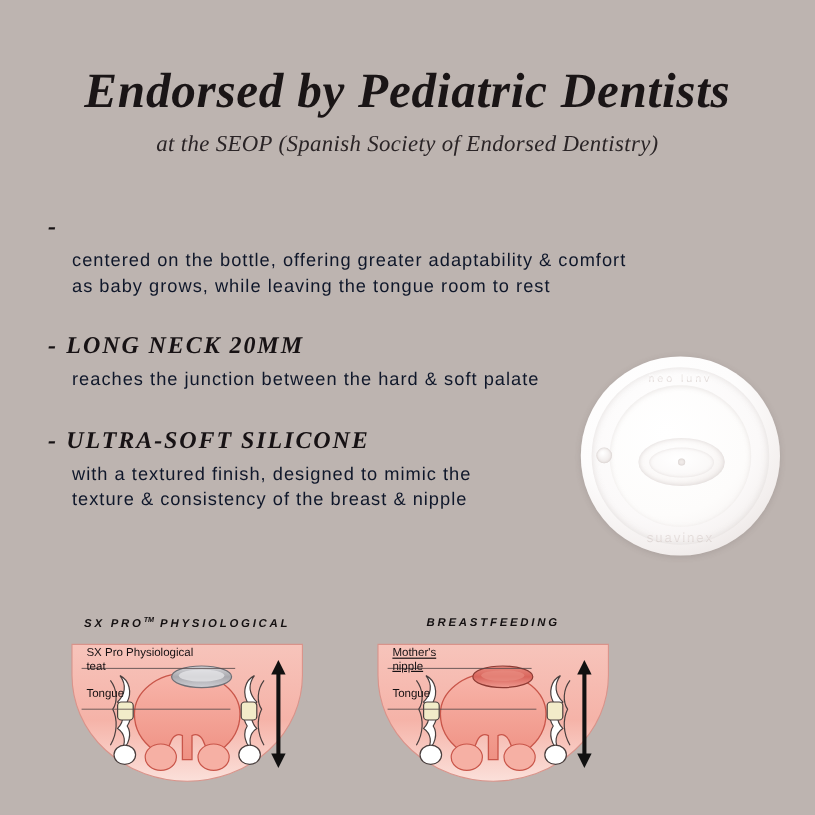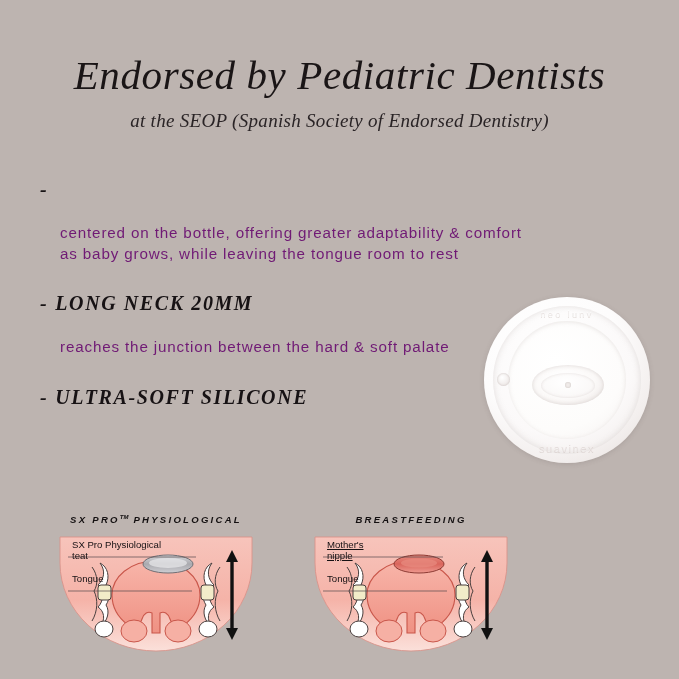"Endorsed by Pediatric Dentists" .title { font-weight: 400 -> 700 }
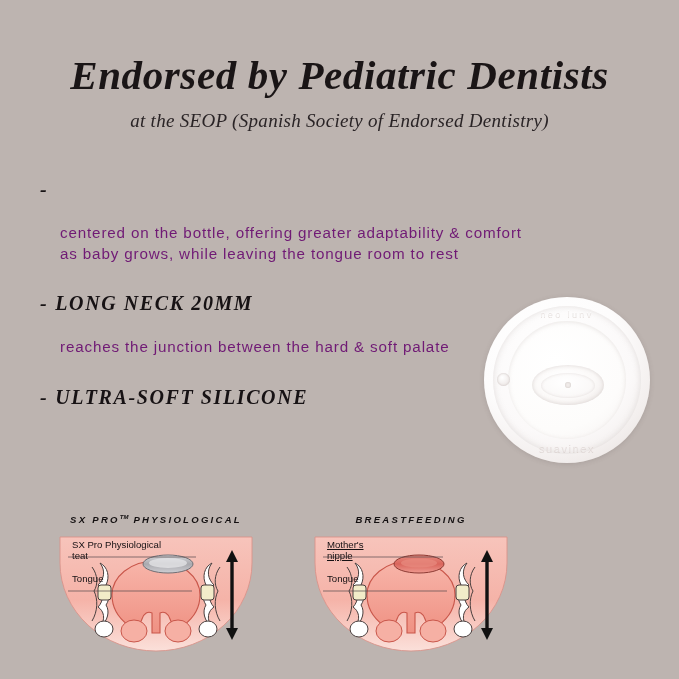"centered on the bottle, offering" .feature-body { color: #701a75 -> #0f172a; margin-top: 20px -> 5px }
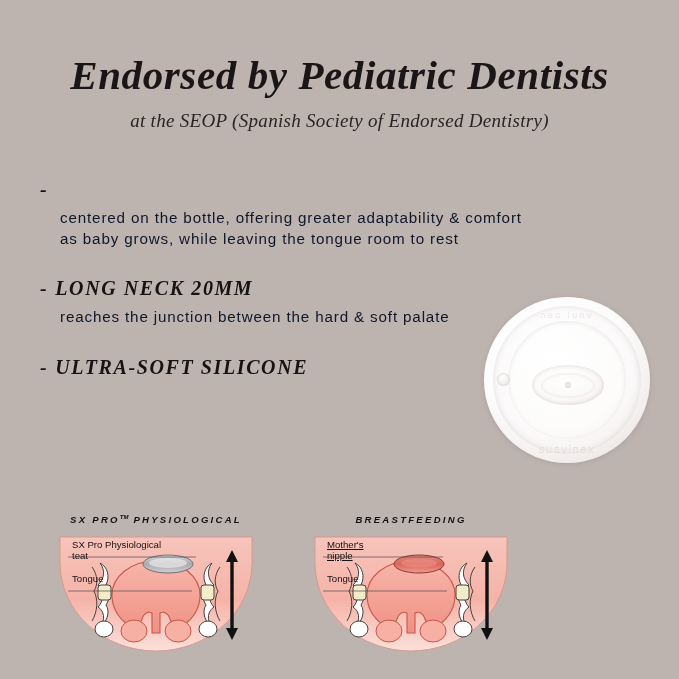"with a textured finish, designed" div.feature-body { html: none -> <div> <div>with a textured finish, designed to mimic the</div> <div>texture &amp; consistency of the breast &amp; nipple</div> </div> }
